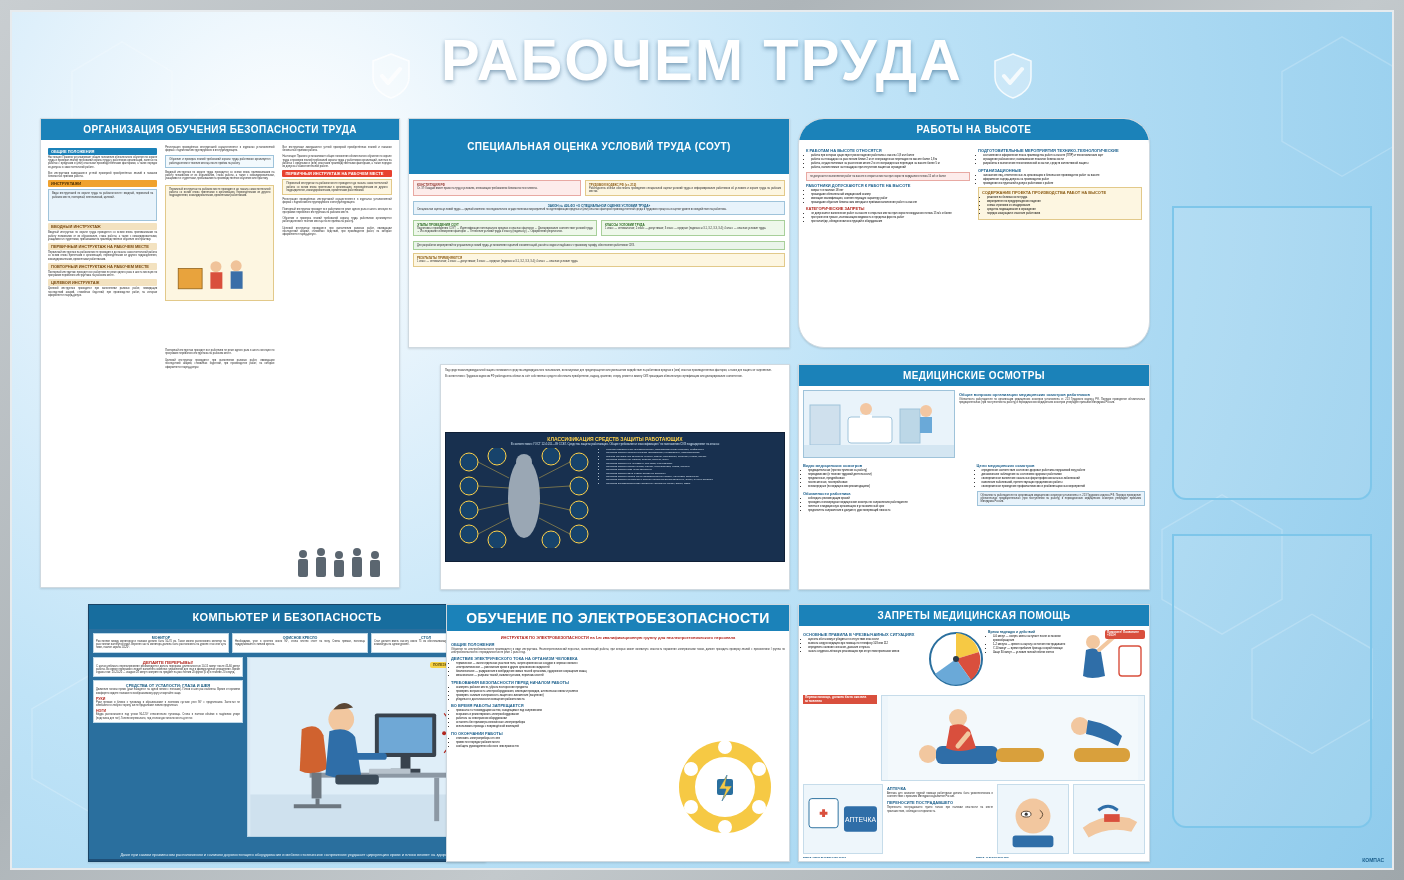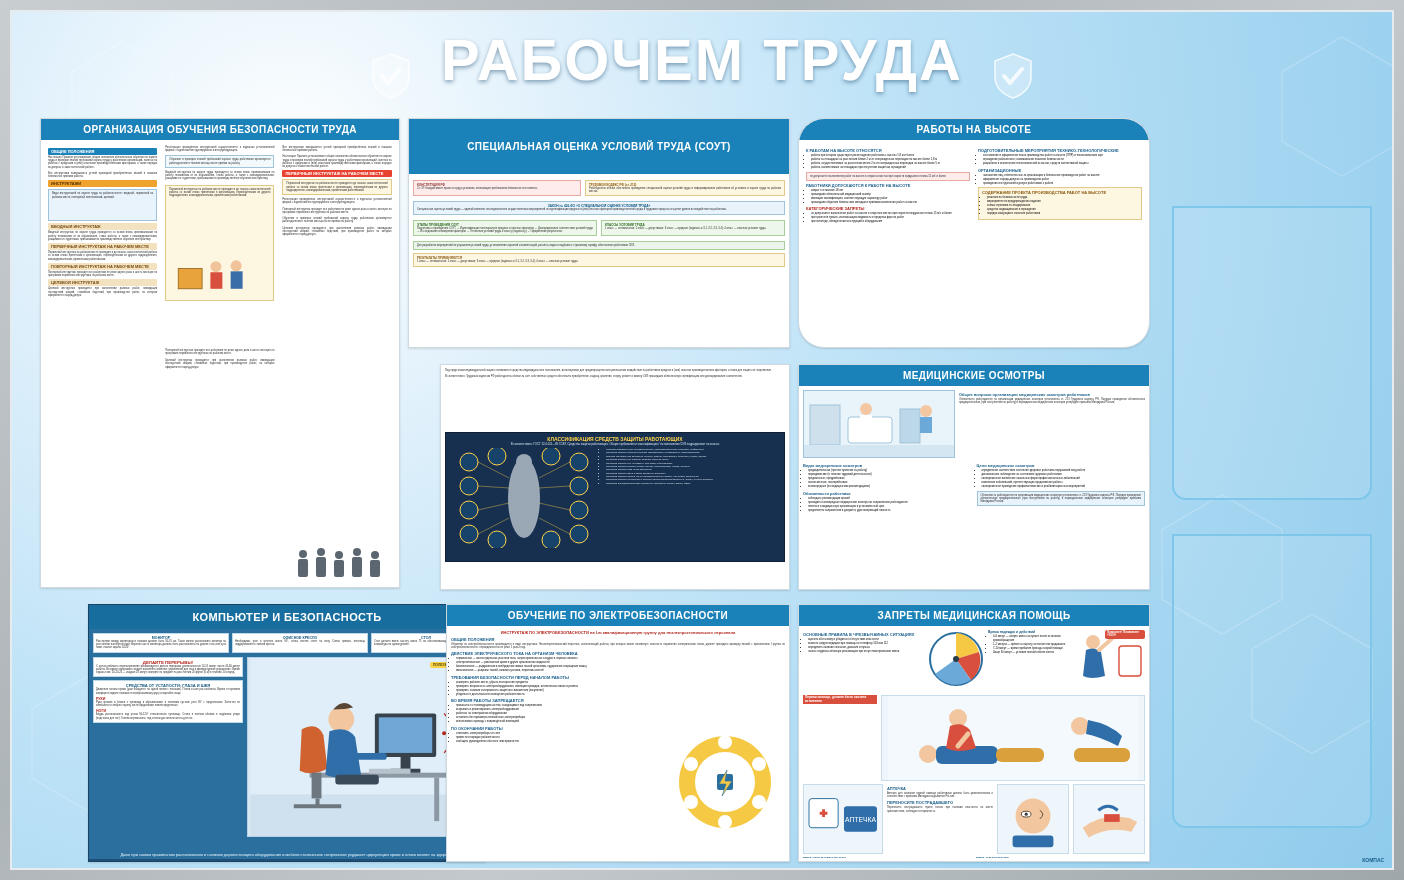"ОБУЧЕНИЕ ПО ЭЛЕКТРОБЕЗОПАСНОСТИ" div.ph { font-size: 10px -> 14px }
